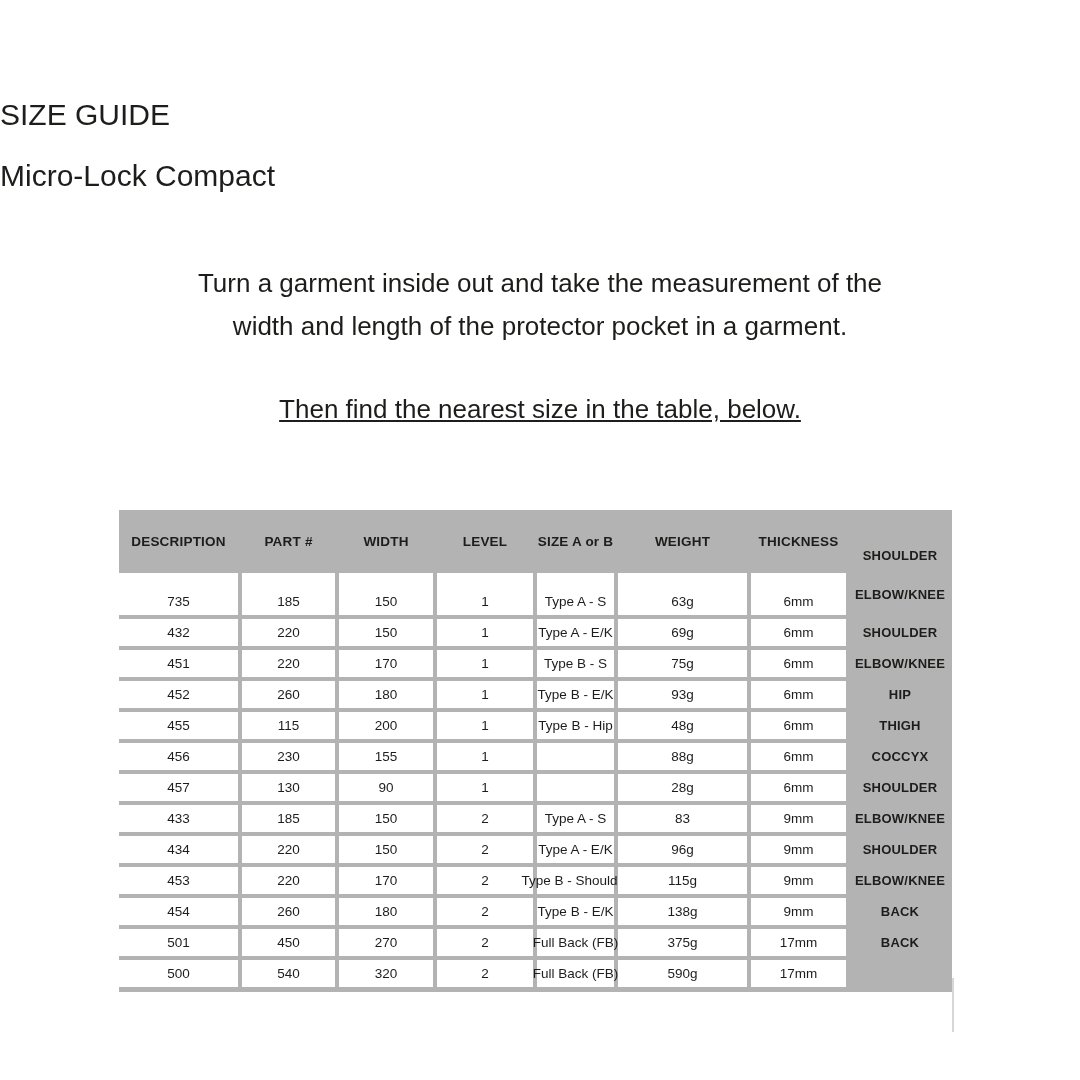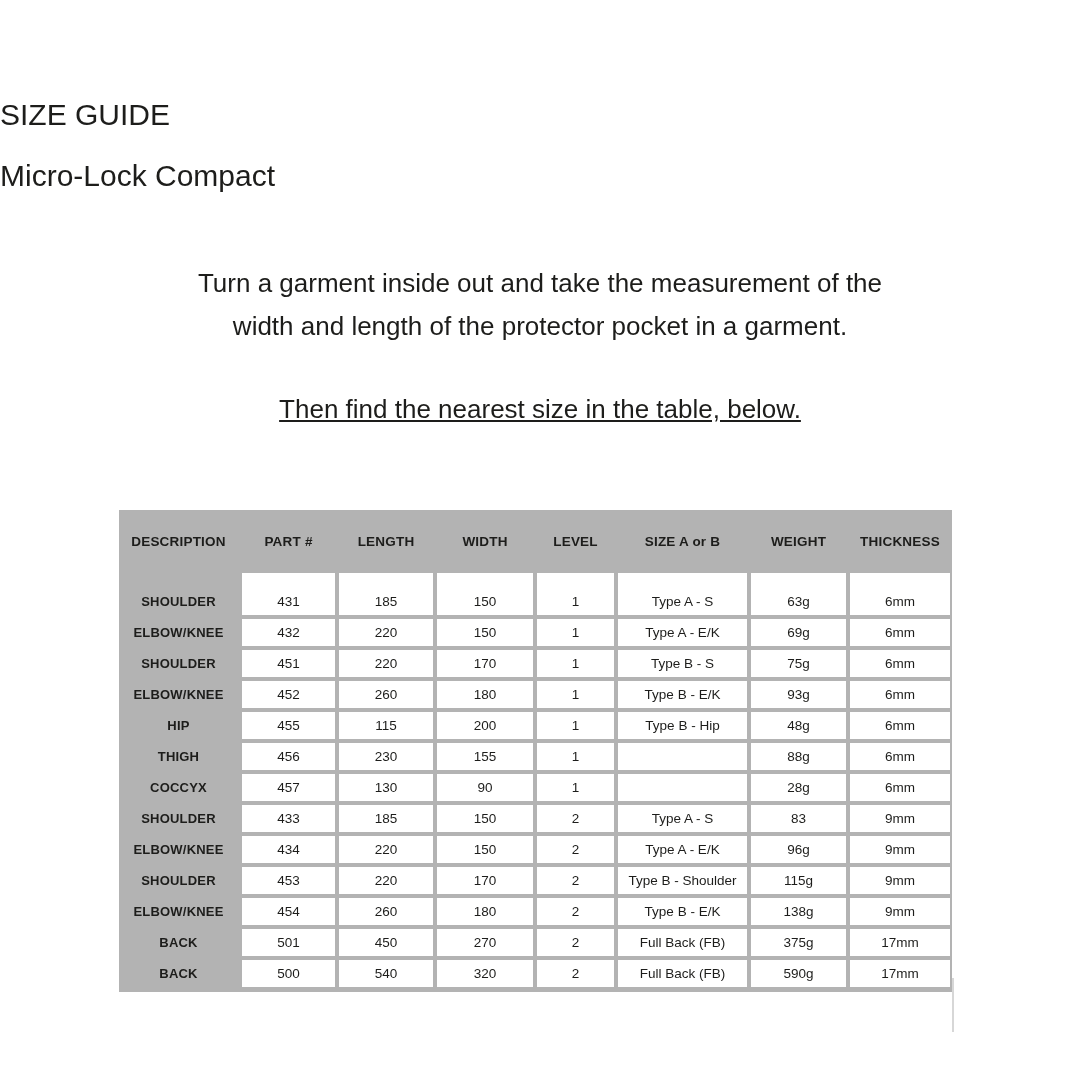"LENGTH" div.hcell { html: <div>LENGTH</div> -> none }
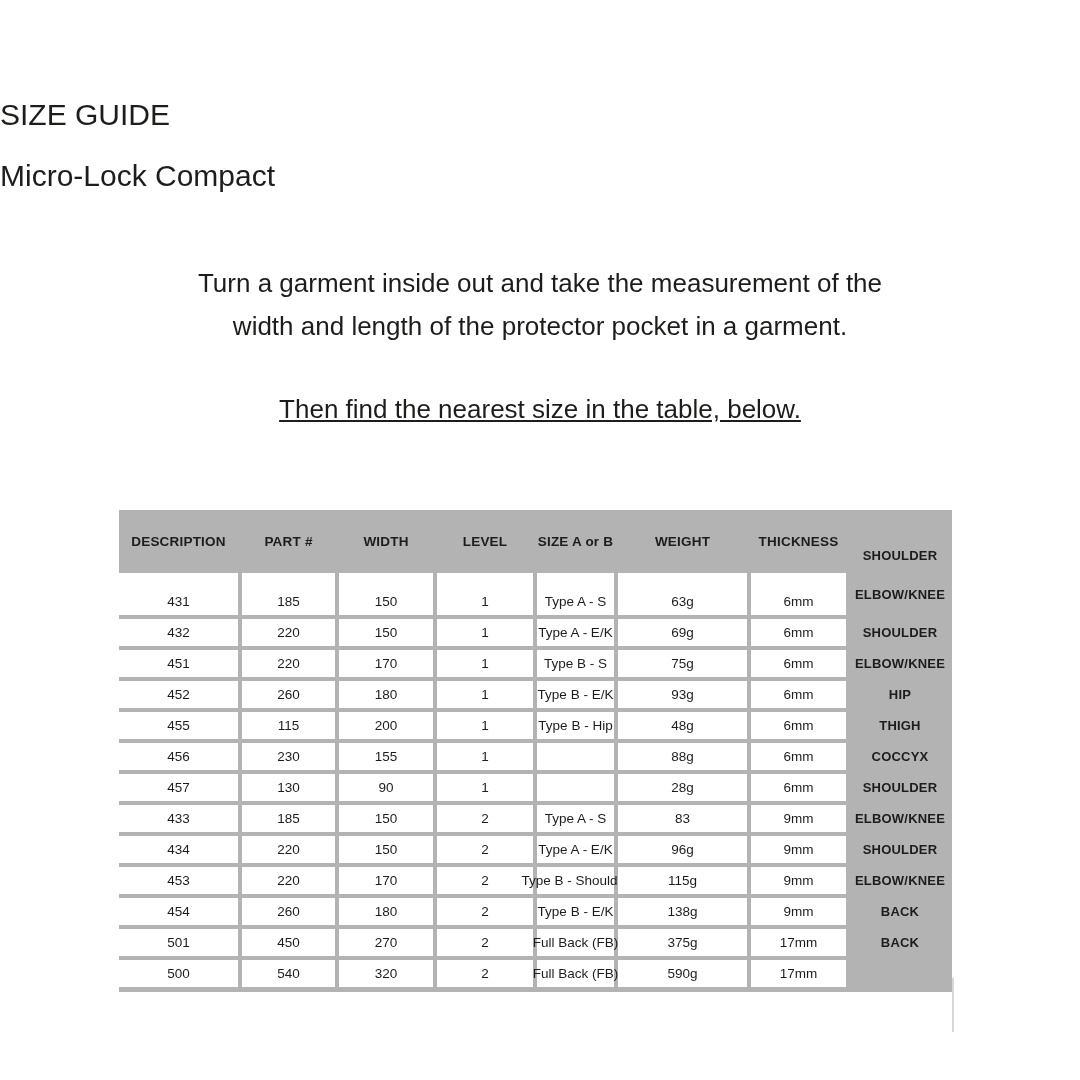"431" div.cell { text: 431 -> 735 }
